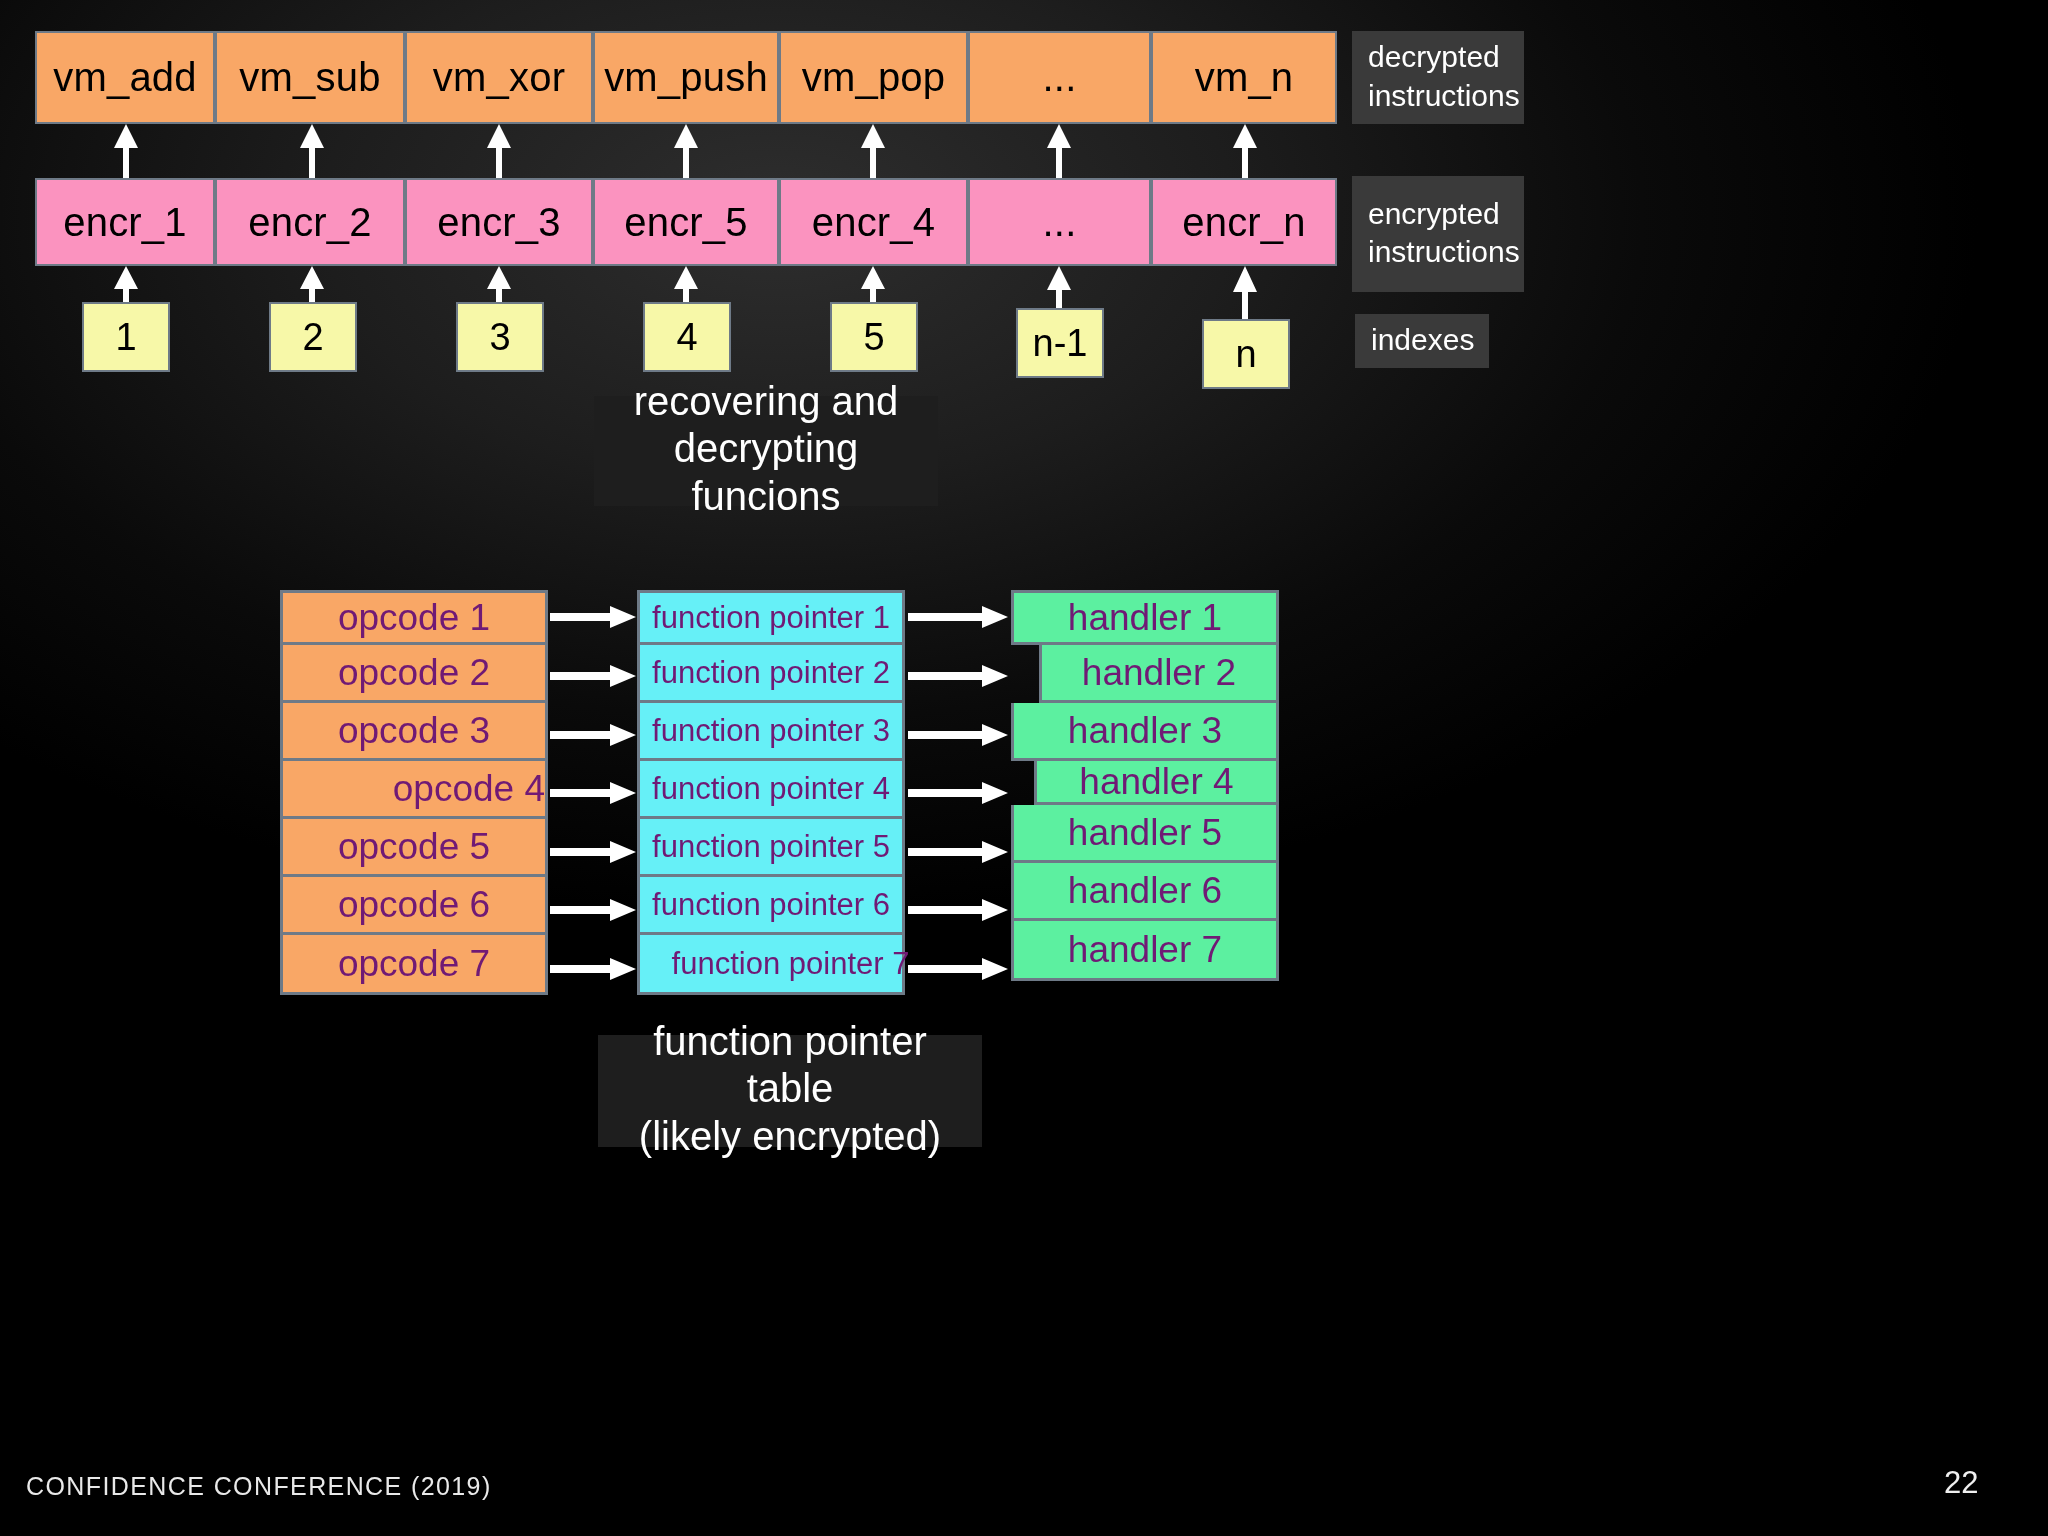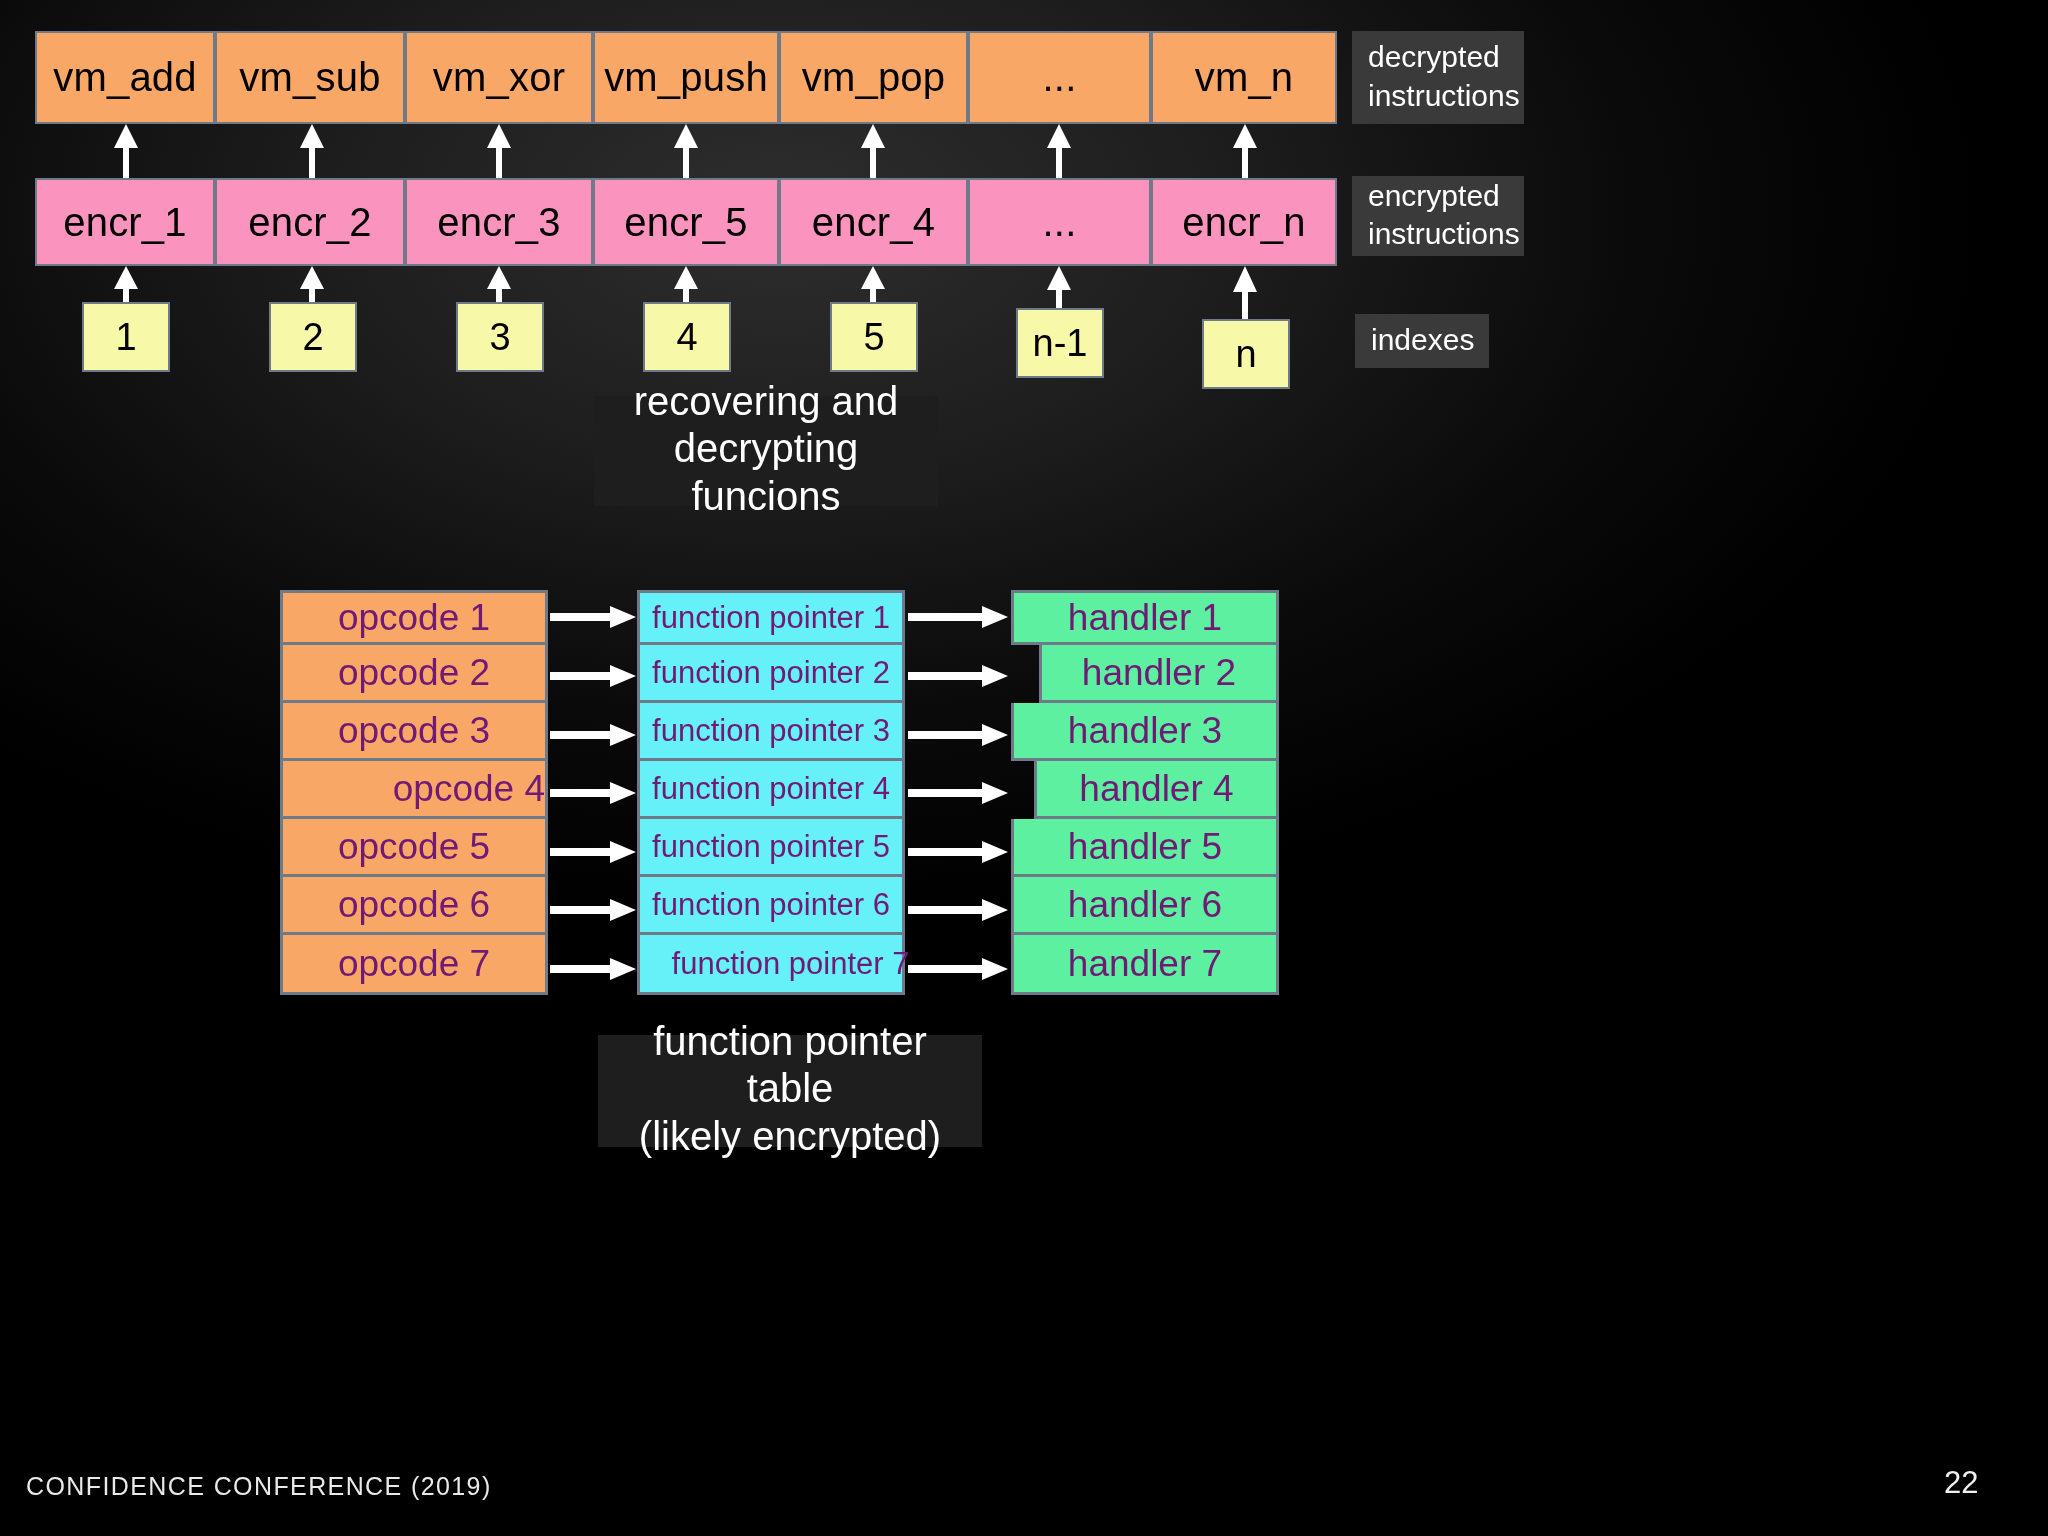"encrypted" div.sidelabel { height: 80px -> 116px }
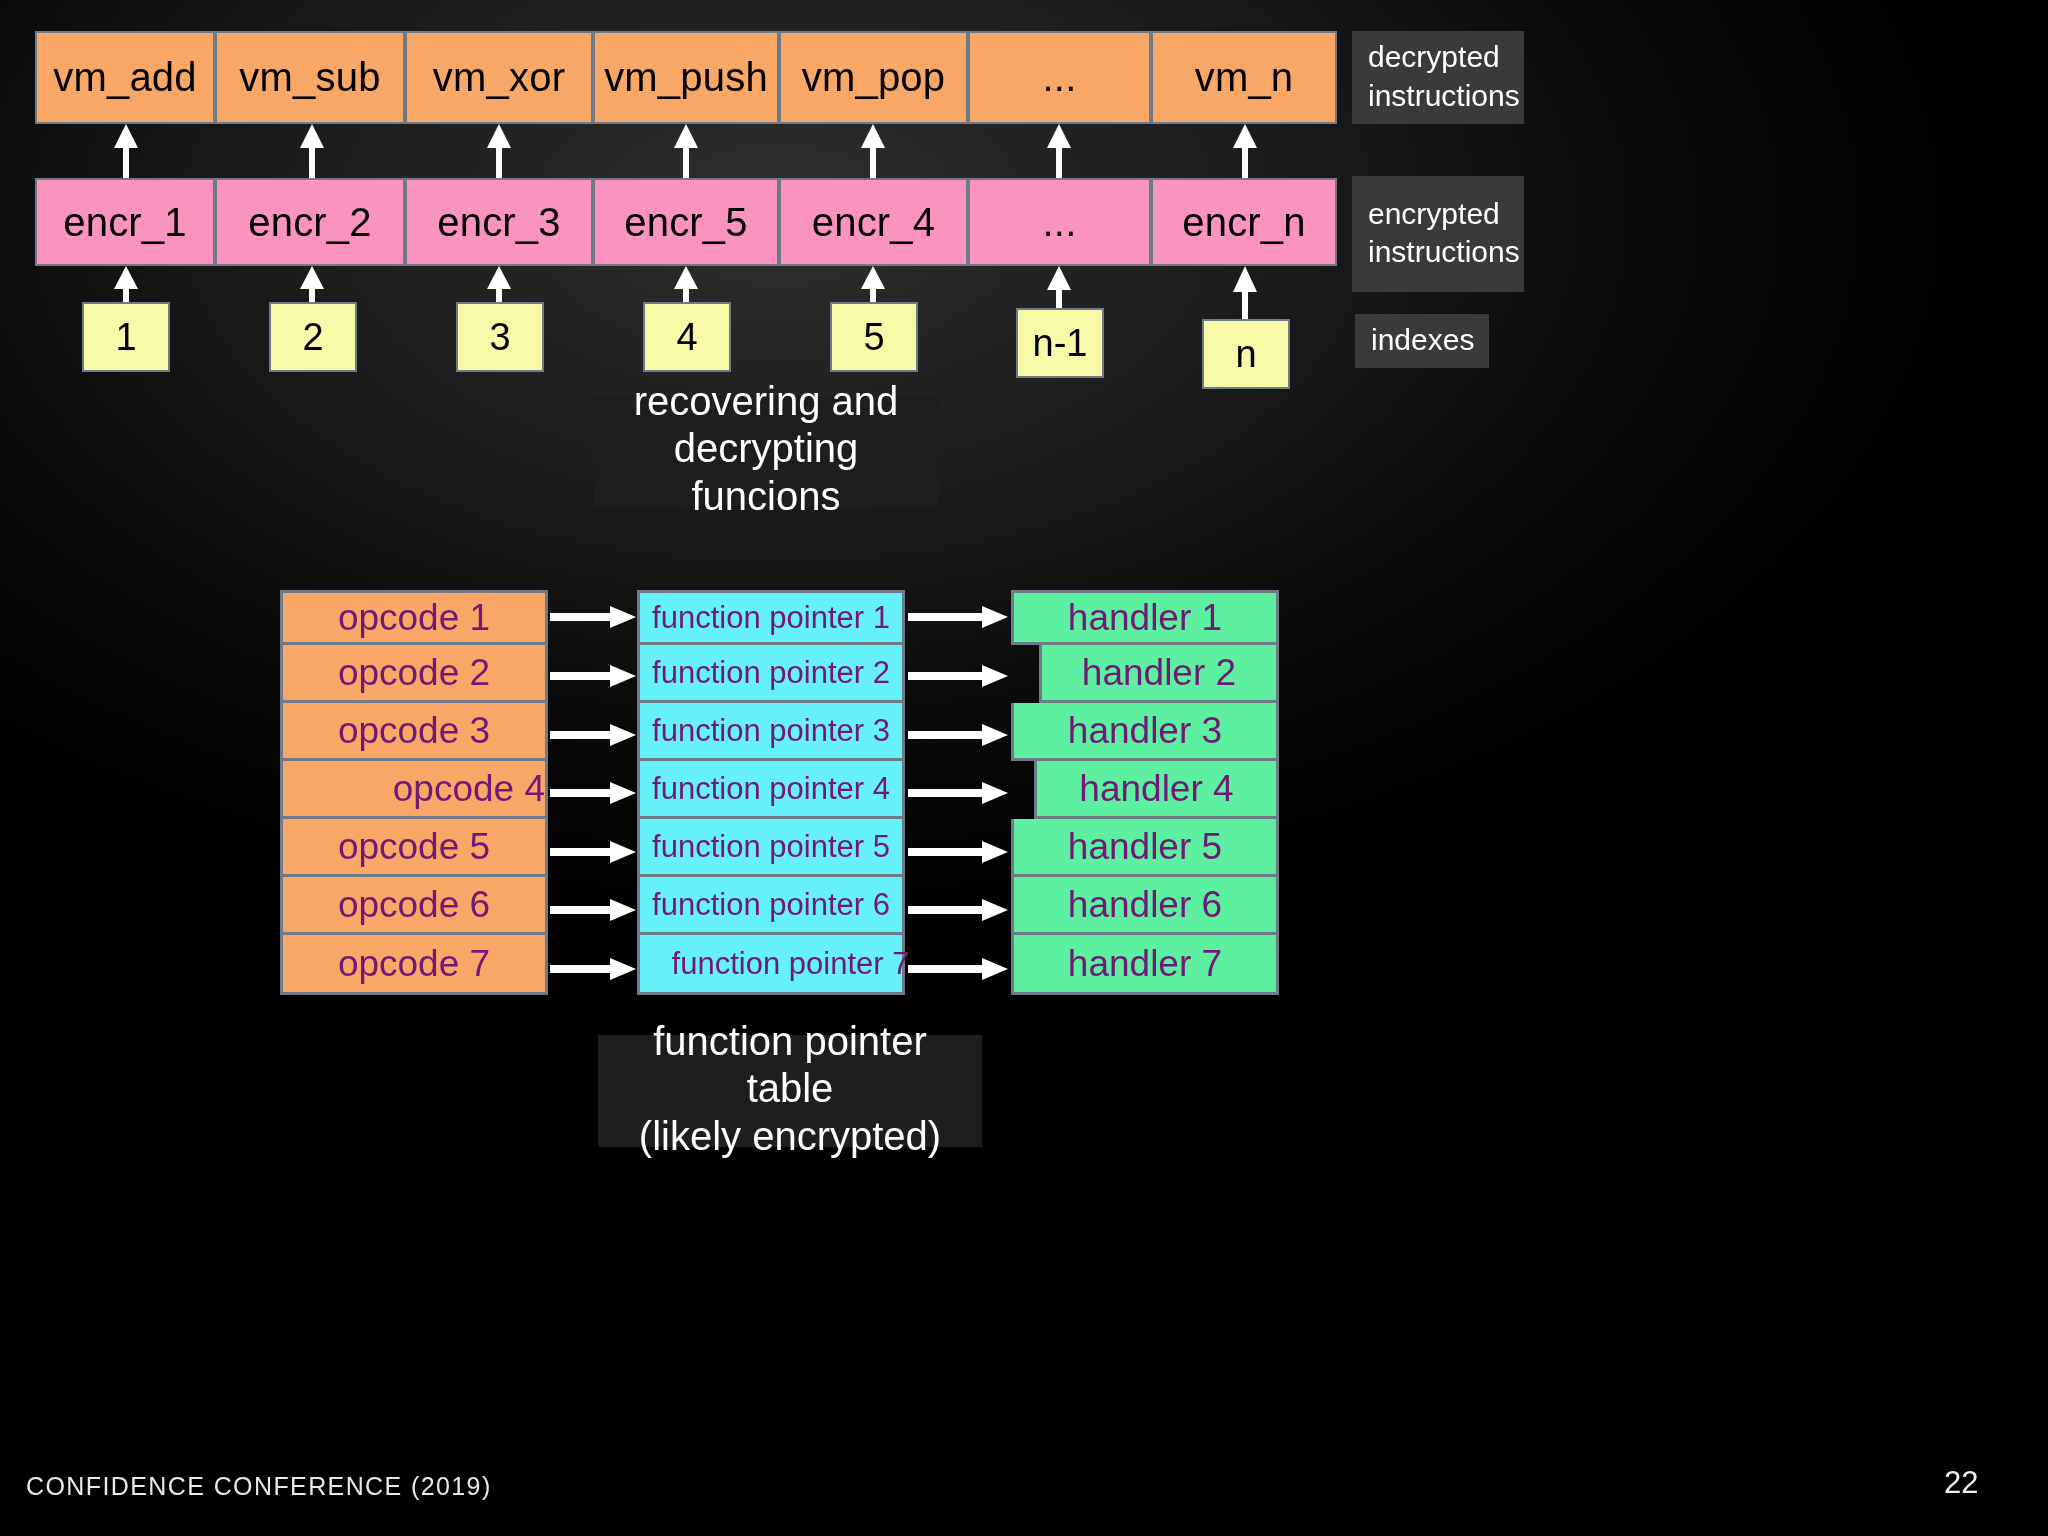"handler 4" div.trow { height: 58px -> 44px }
